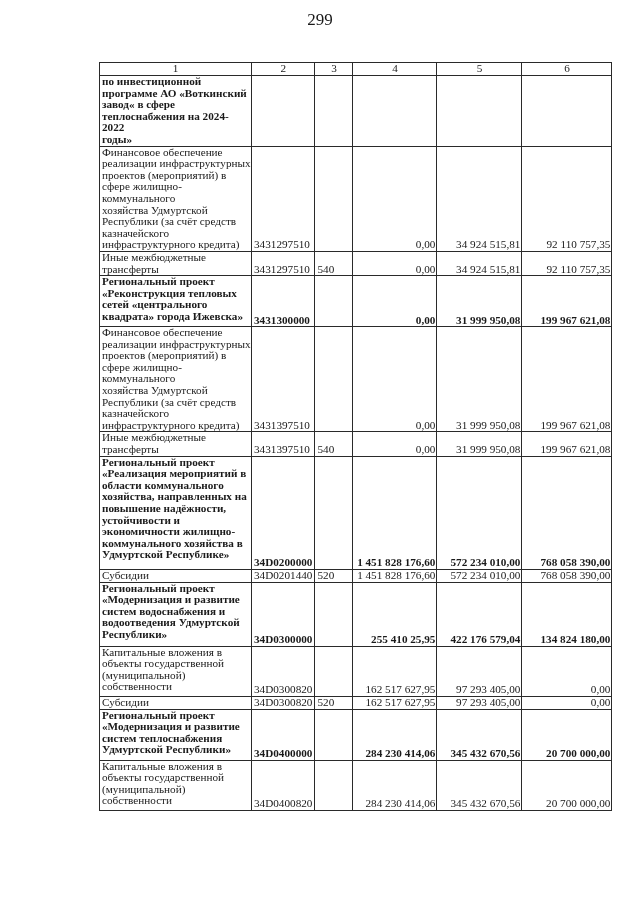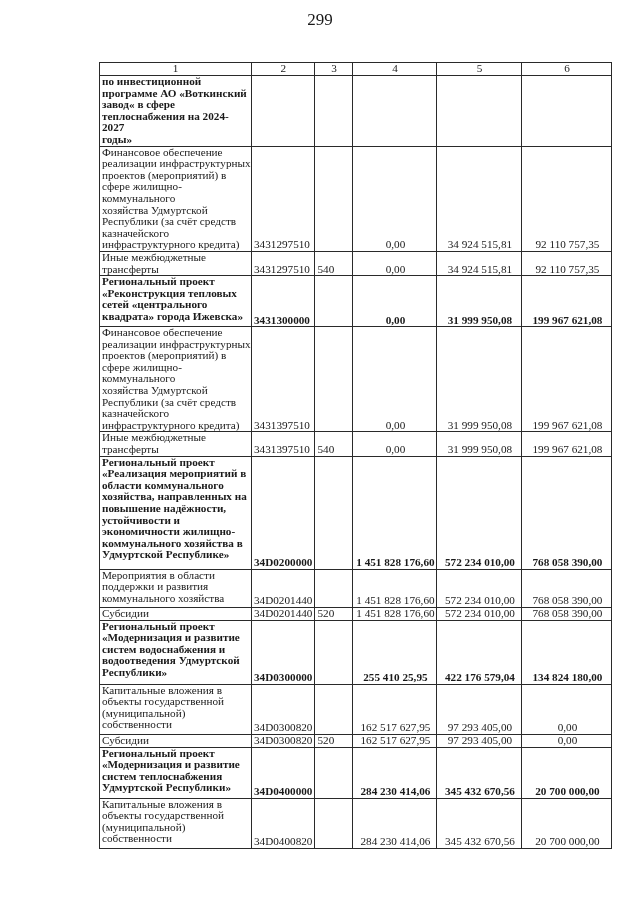"по инвестиционной" td.c1 { text: 2024-2027 -> 2024-2022 }
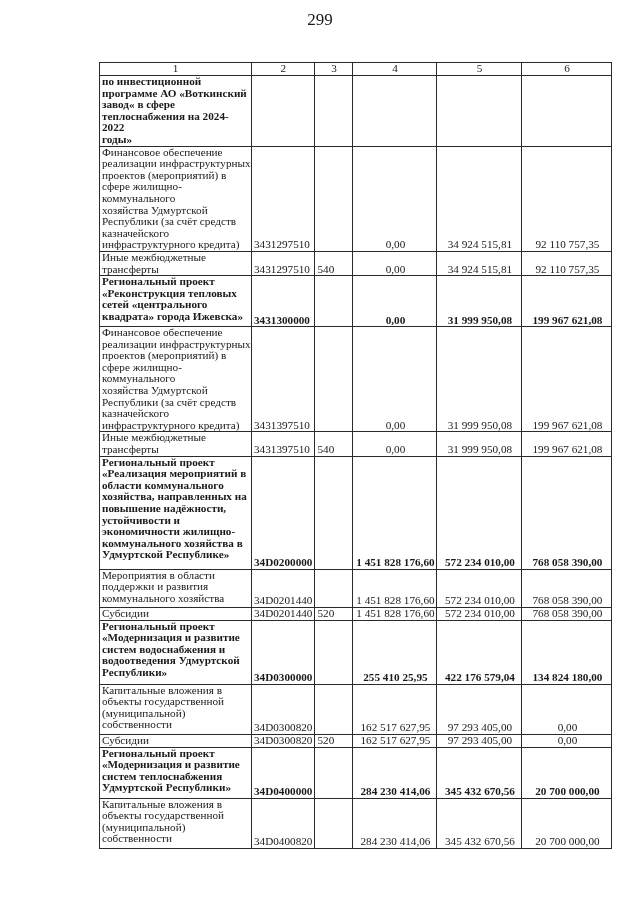"0,00" td.num { text-align: center -> right }
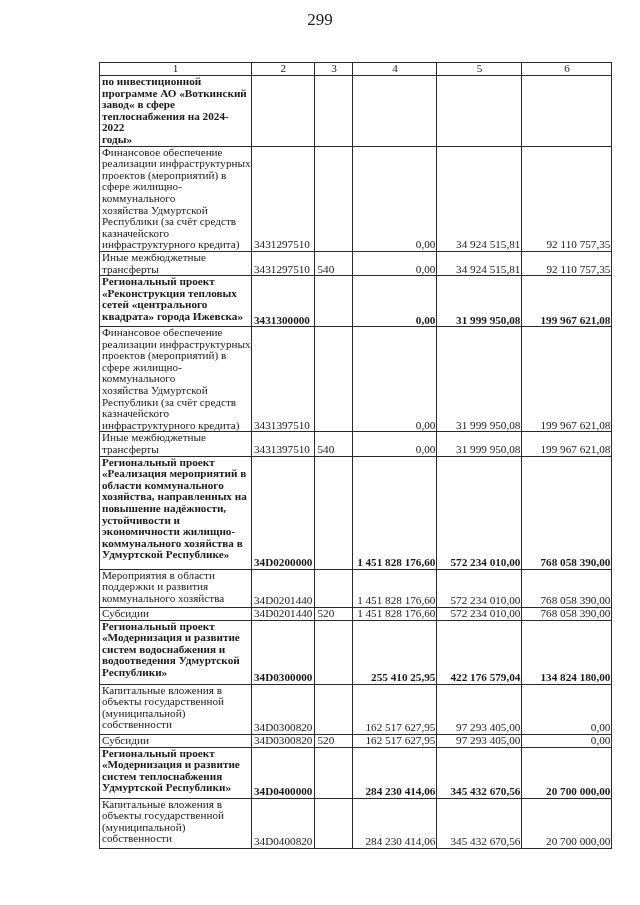"Мероприятия в области" tr { html: <tr> <td>Мероприятия в области поддержки и развития коммунального хозяйства</td> <td>34D0201440</td> <td></td> <td>1 451 828 176,60</td> <td>572 234 010,00</td> <td>768 058 390,00</td> </tr> -> none }
